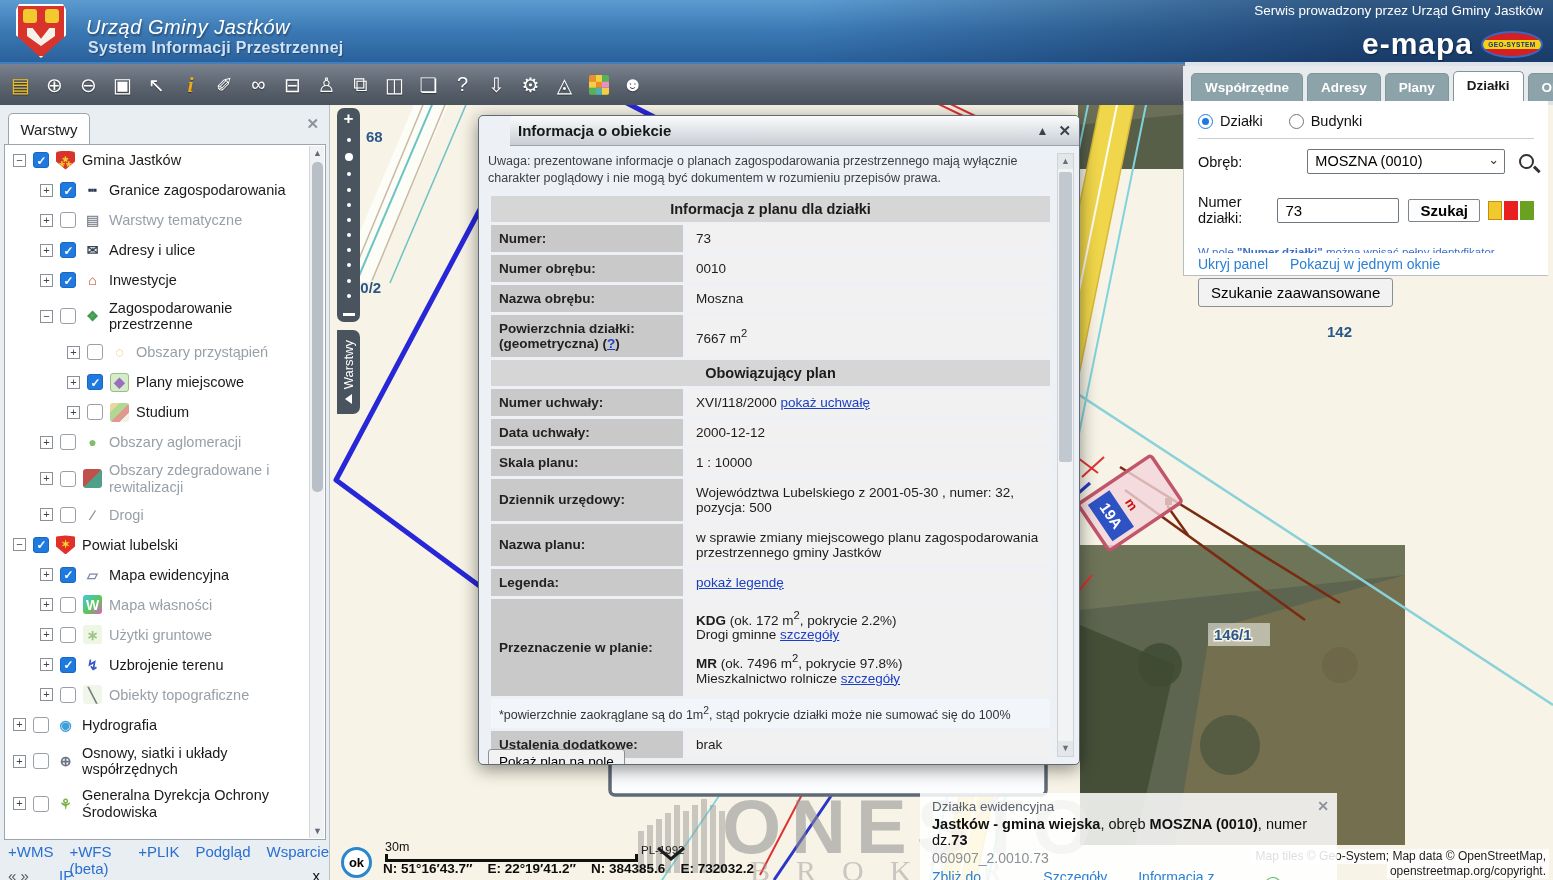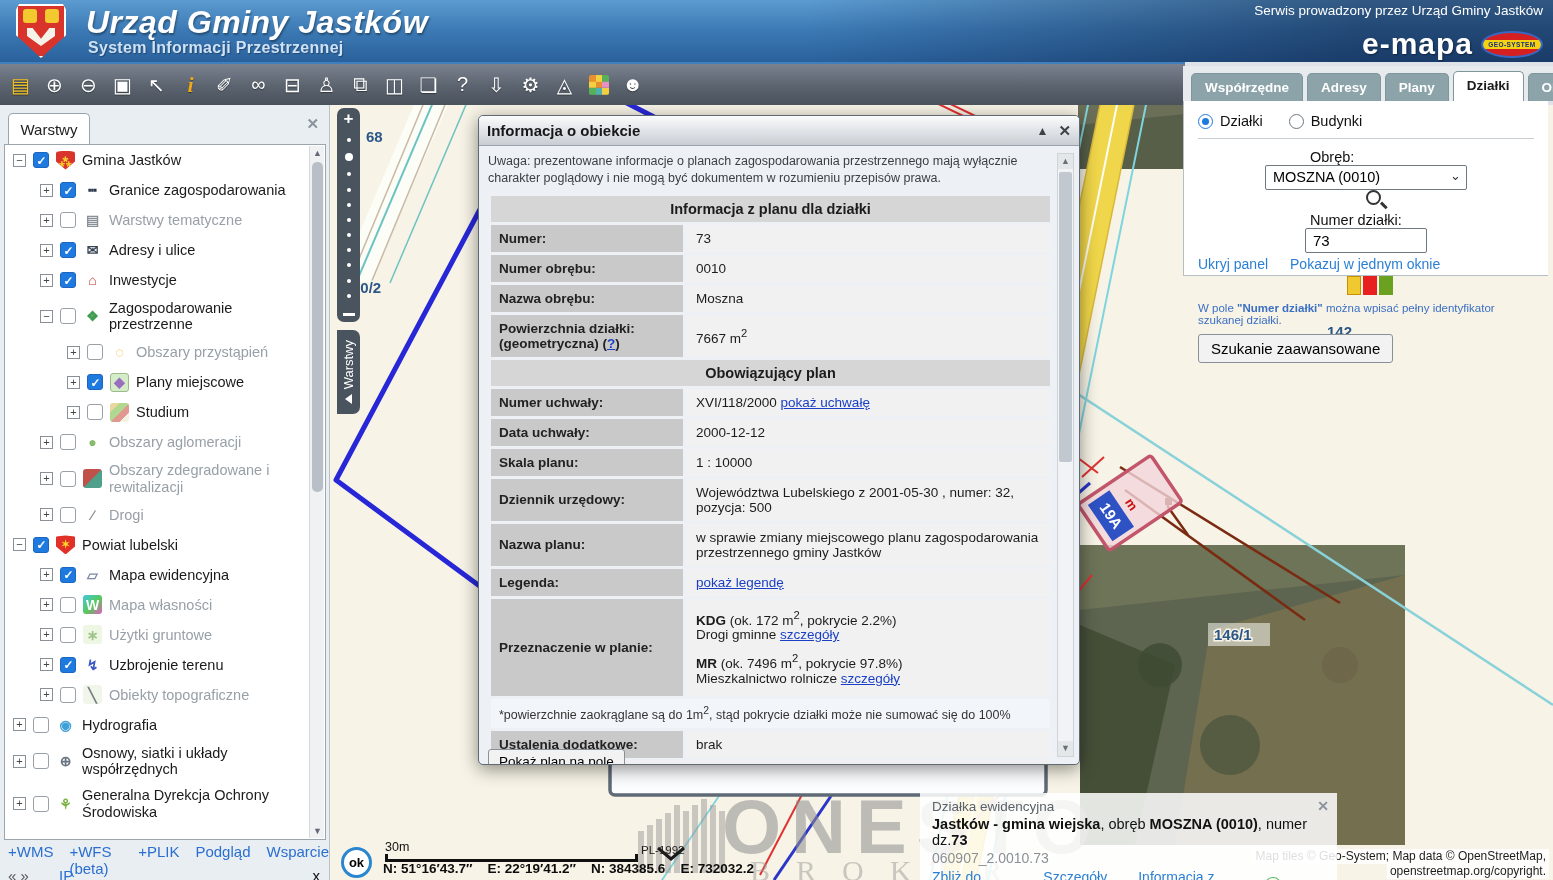"Urząd Gminy Jastków" #app-title { font-size: 32px -> 20px; font-weight: bold -> normal; top: 4px -> 16px }
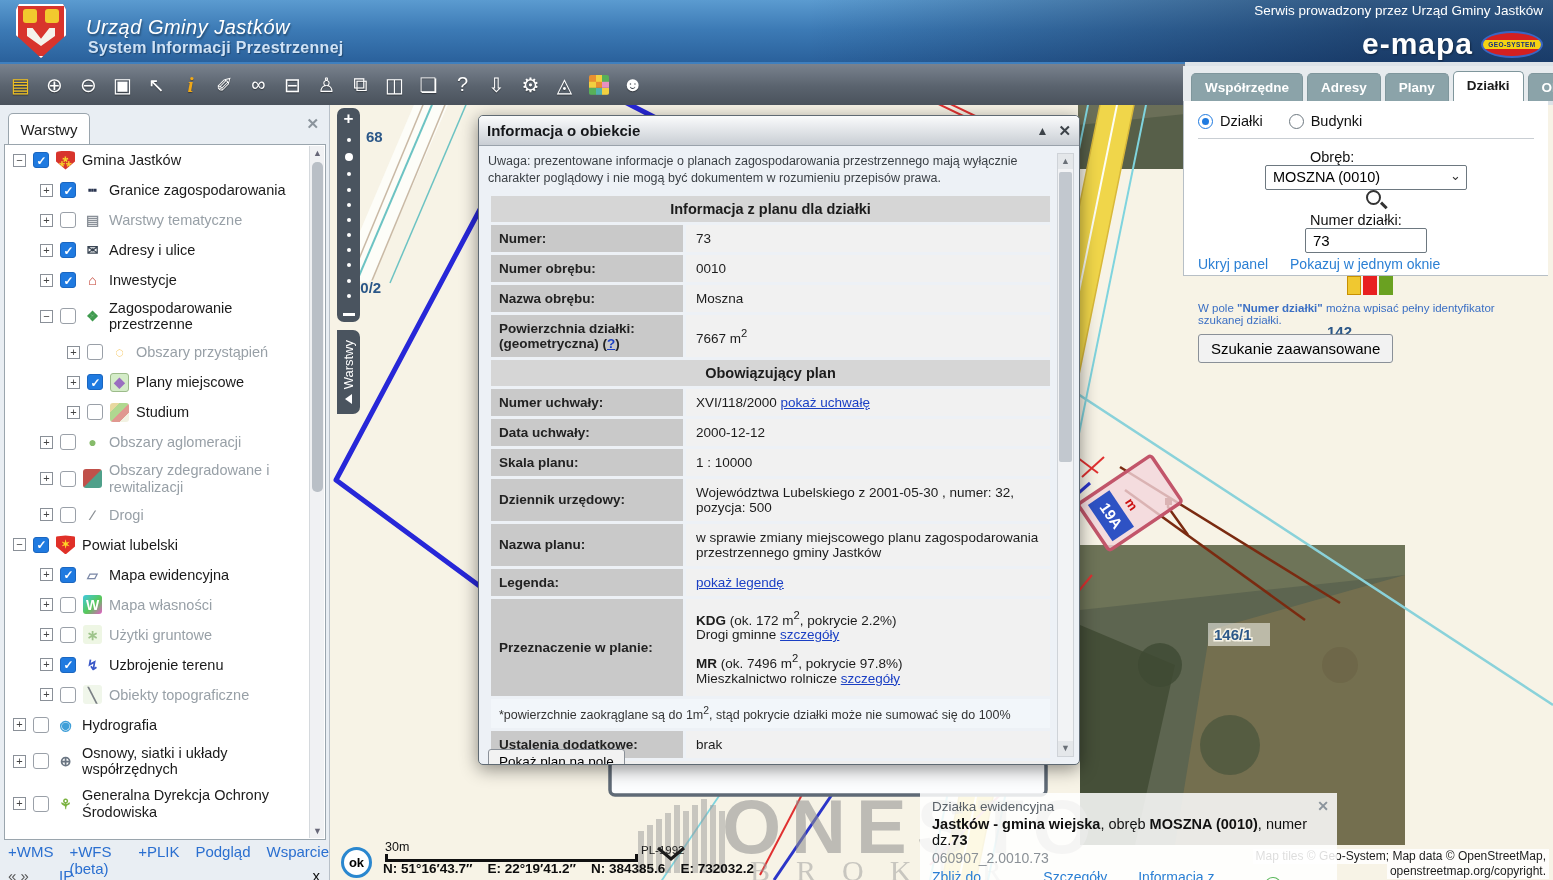"Informacja o obiekcie" #dlg-title { margin-left: none -> 31px }
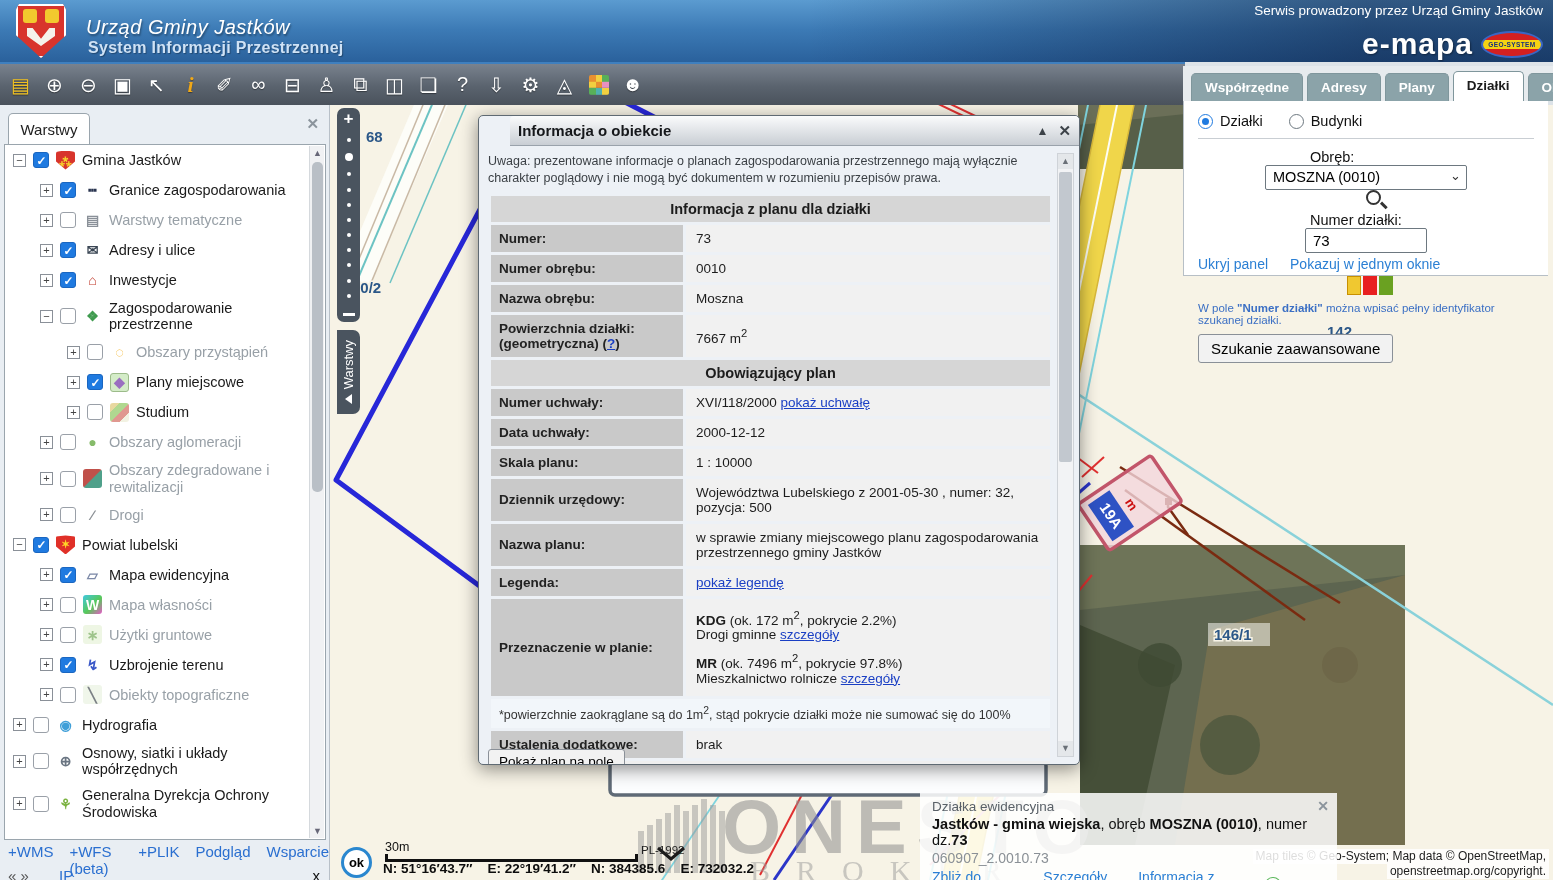"Obręb:" .frow { flex-direction: column -> none; margin-bottom: 7px -> 20px }
